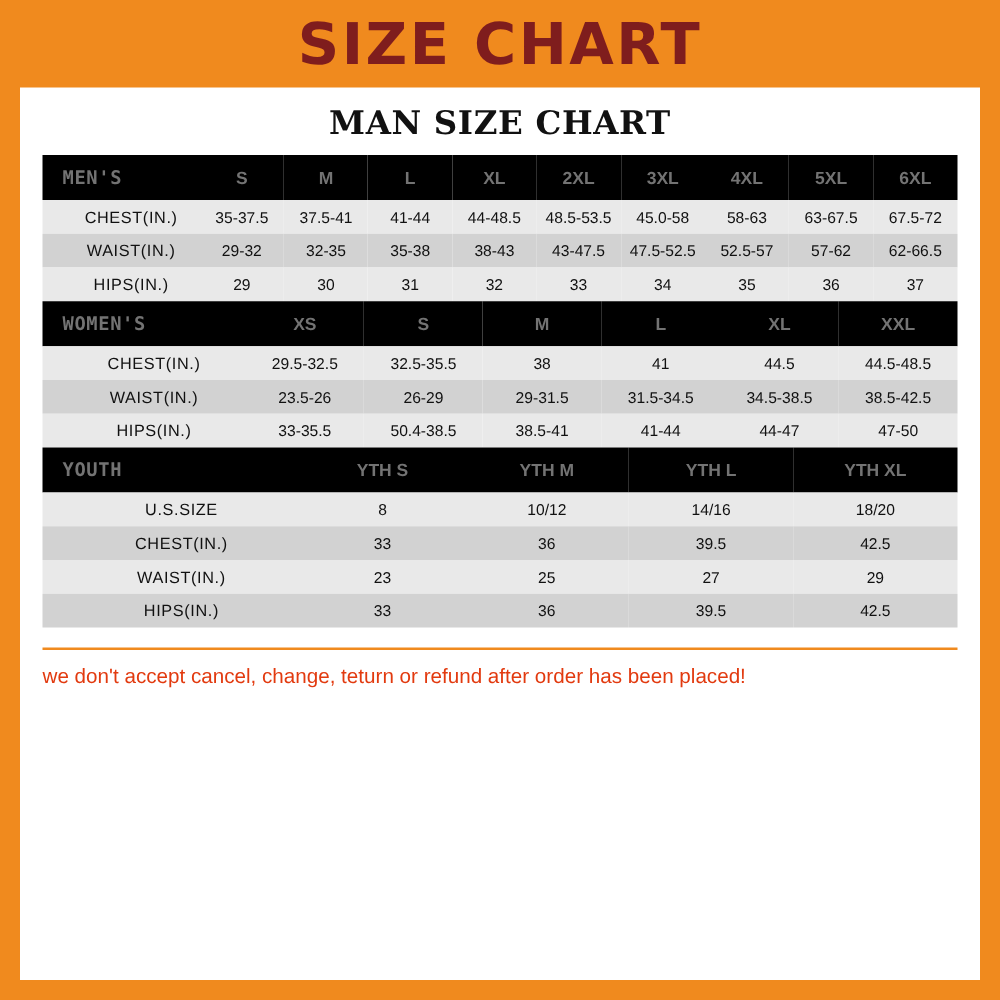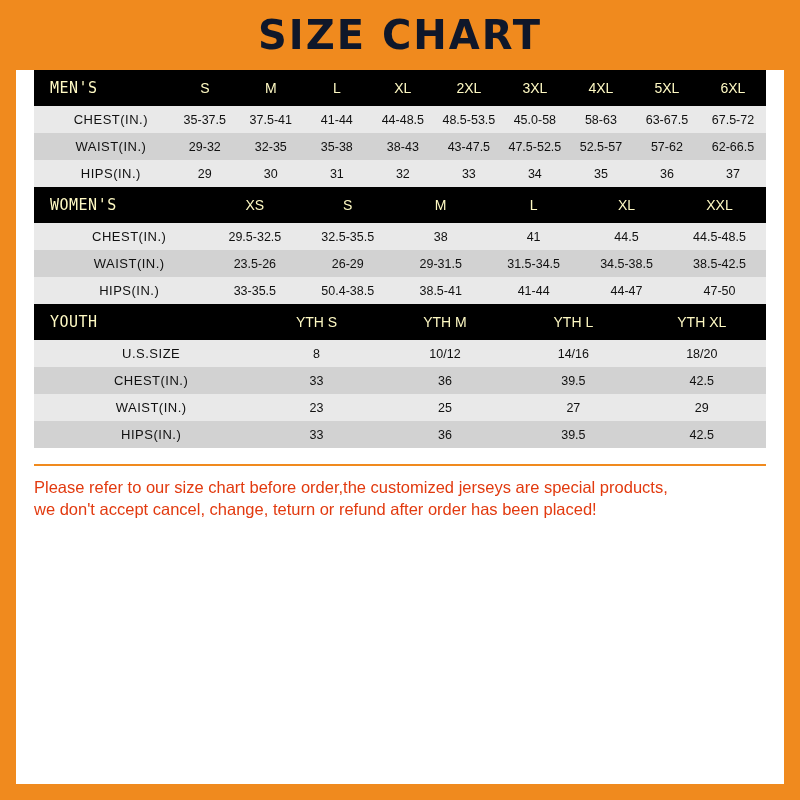"SIZE CHART" .banner-title { color: #0f172a -> #7f1d1d; font-size: 40px -> 46px }
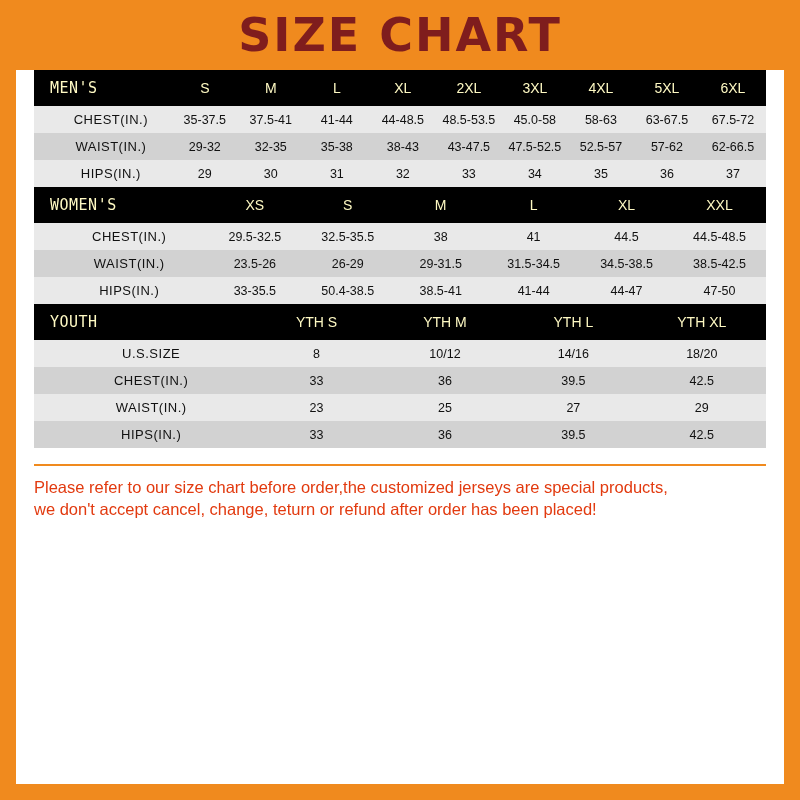"MAN SIZE CHART" div.section-title { html: none -> <div>MAN SIZE CHART</div> }
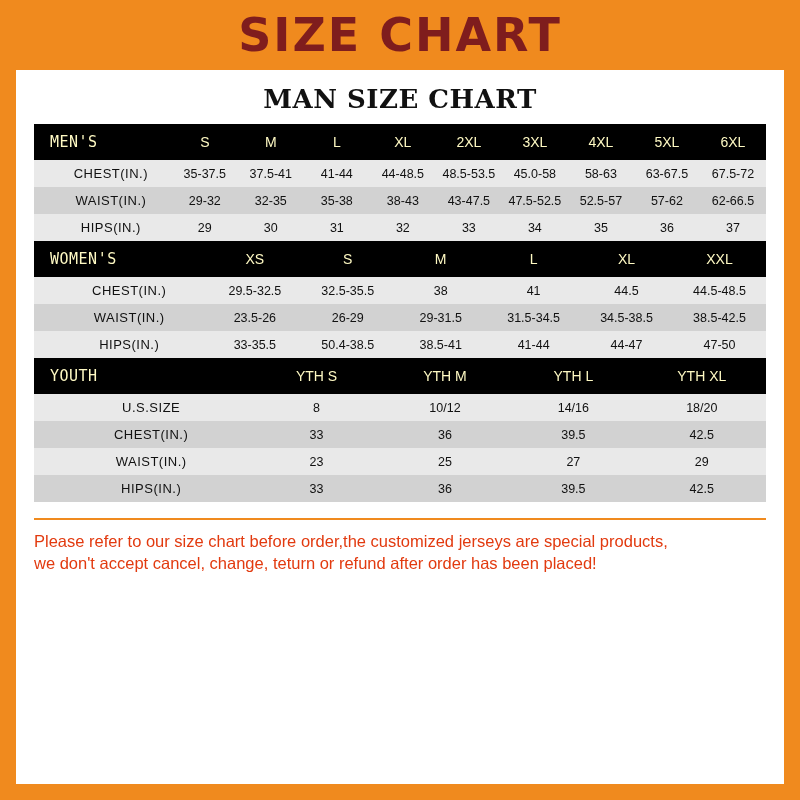"MEN'S" table.chart thead th { color: #fef9c3 -> #737373; font-weight: normal -> bold; padding: 9px 12px -> 9px 0 }
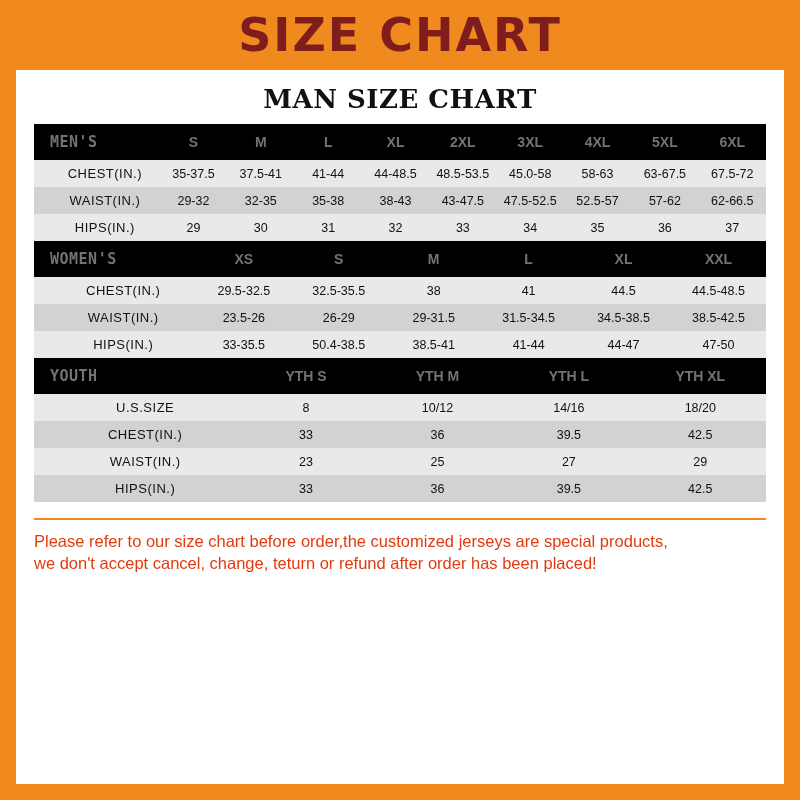"Please refer to our size" div { html: <div>Please refer to our size chart before order,the customized jerseys are special products,</div> -> none }
